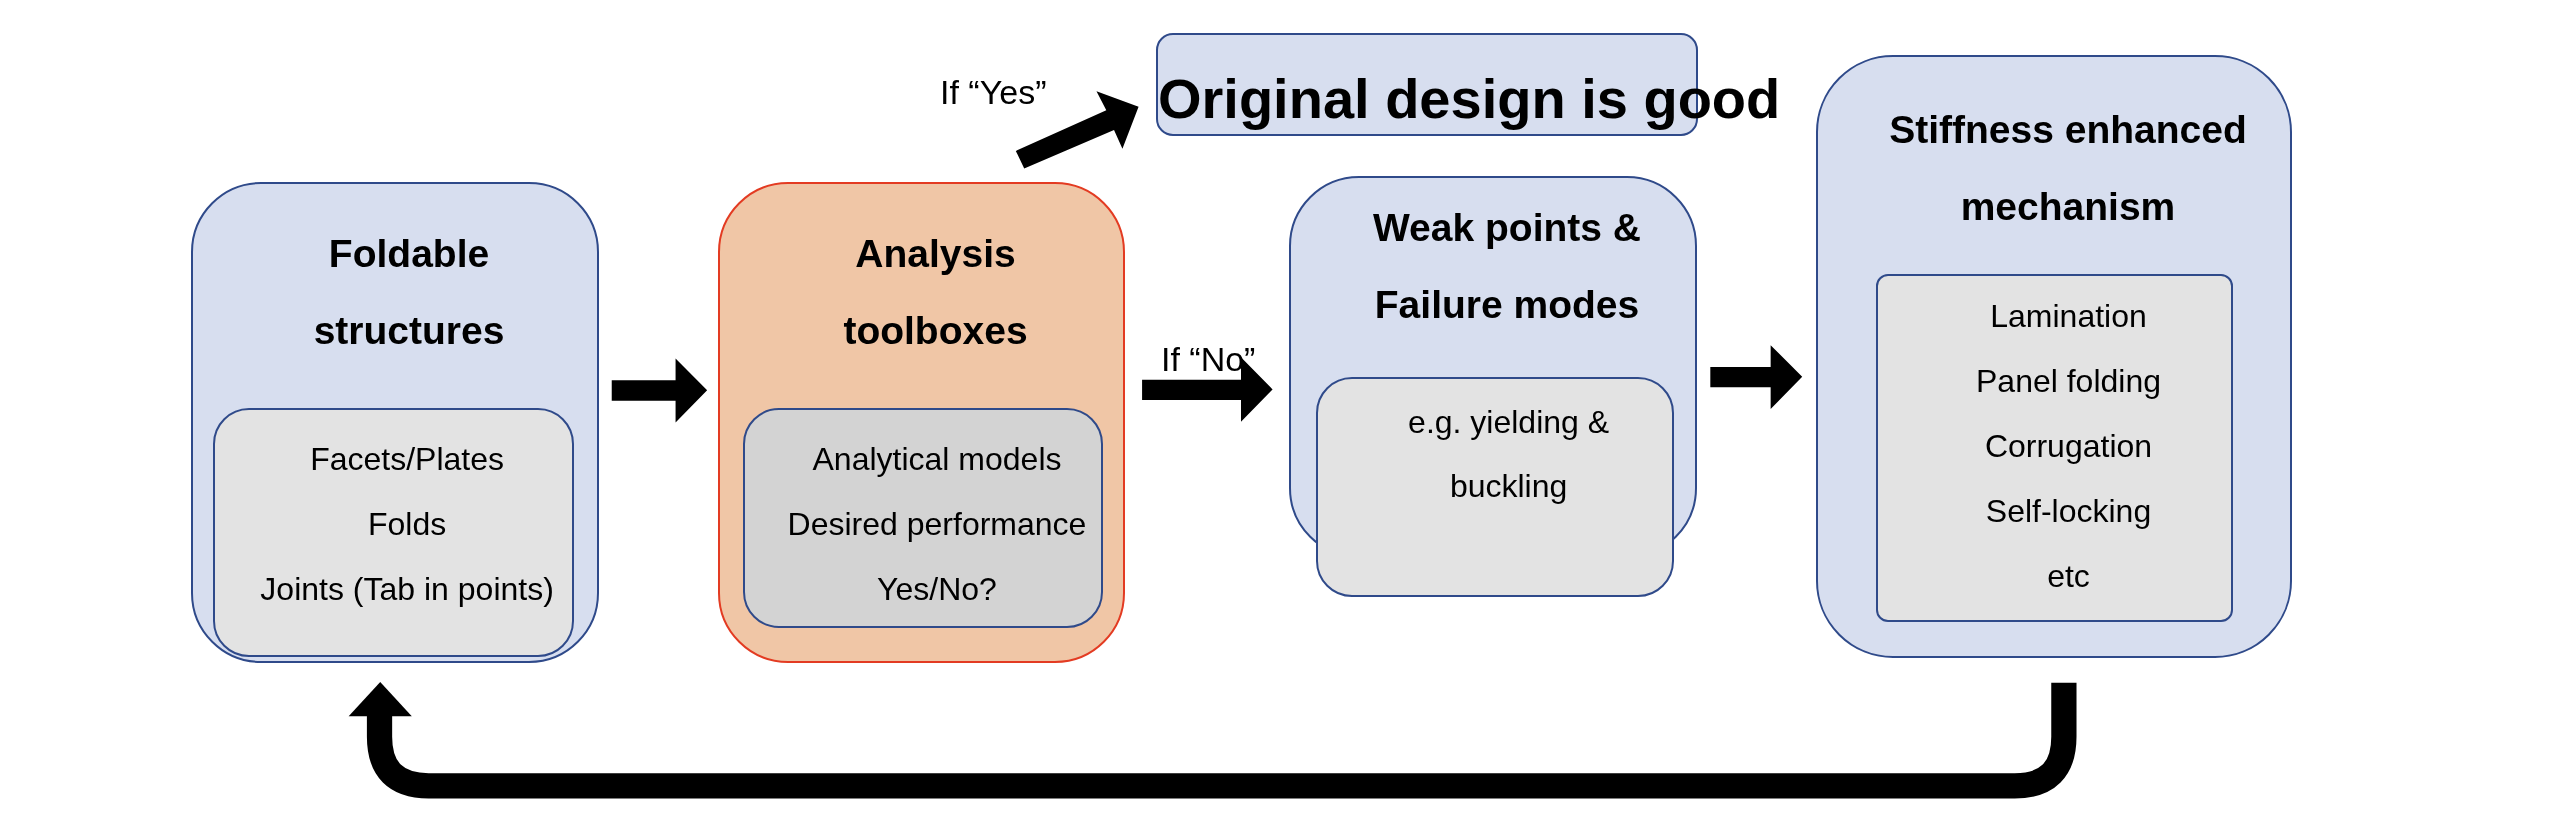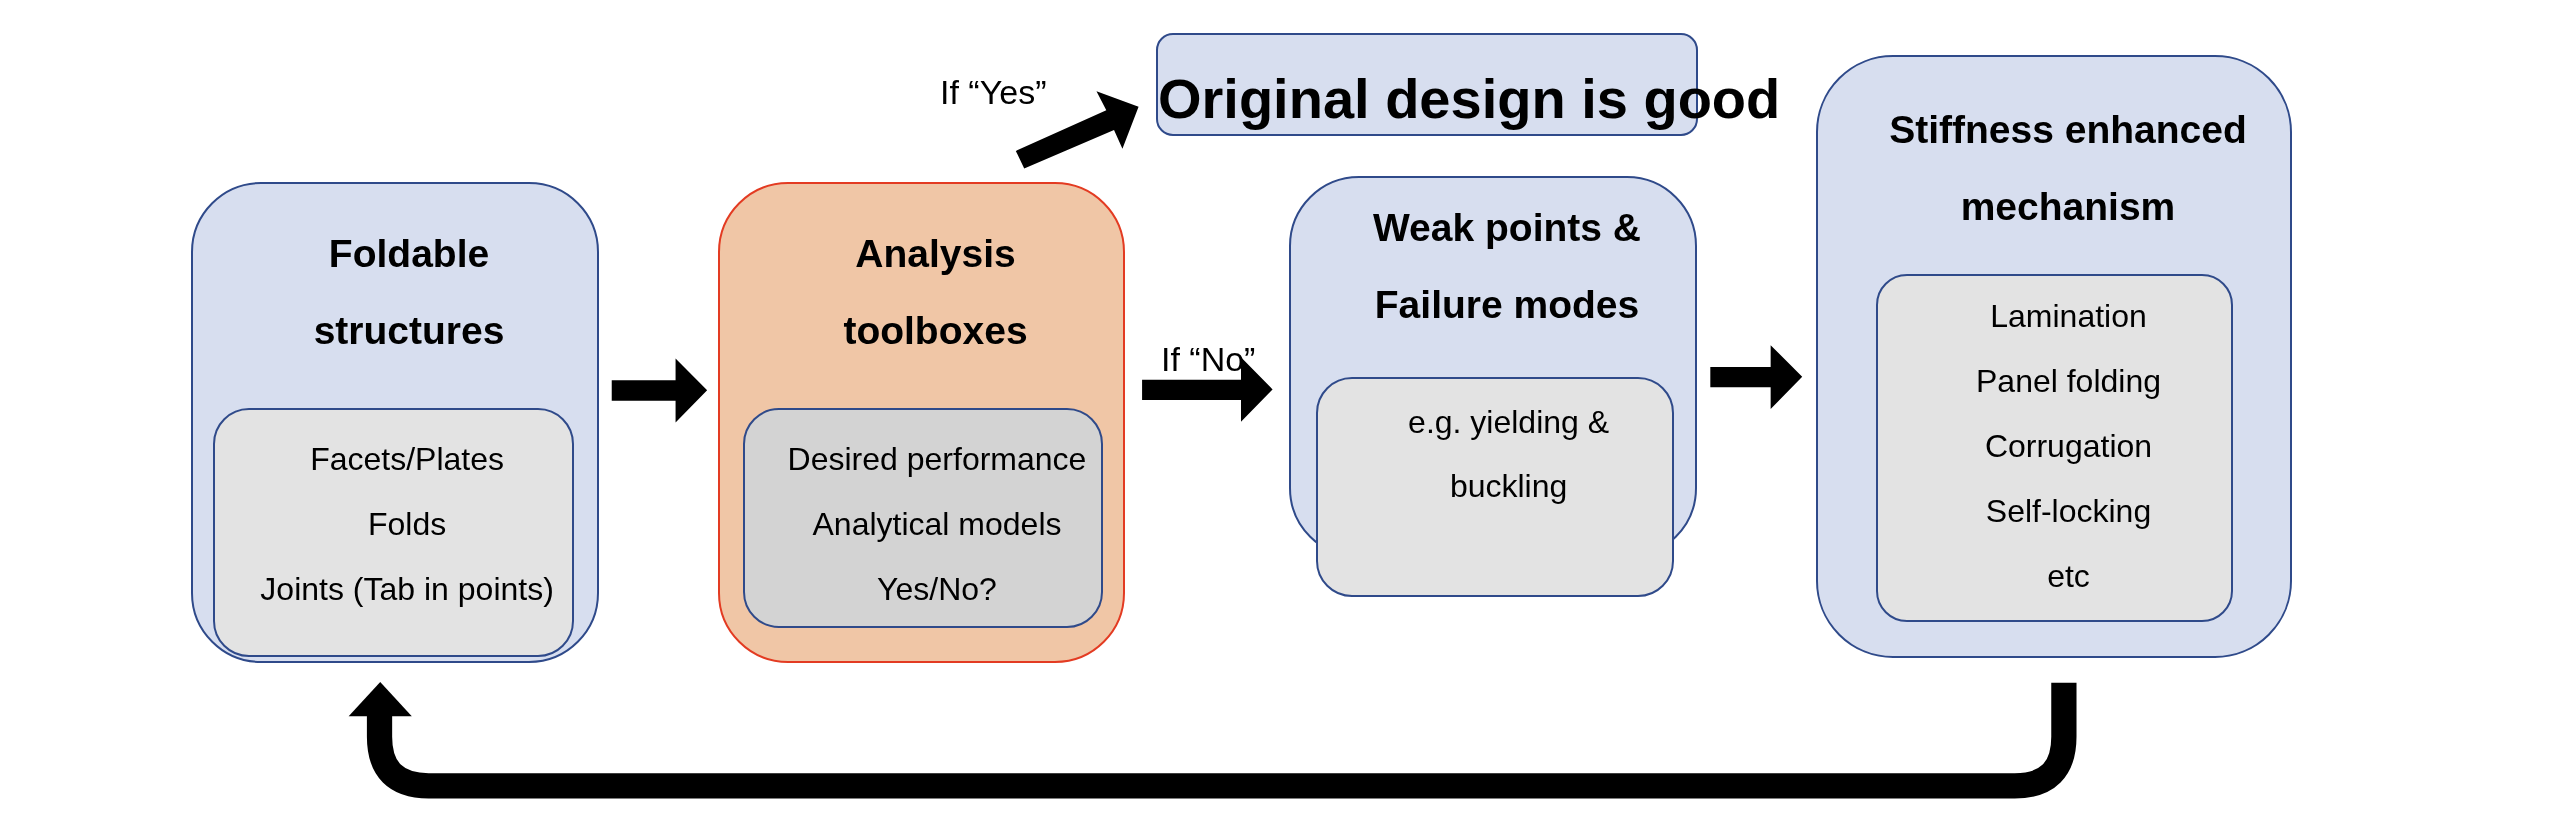"Lamination" div.inner { border-radius: 31px -> 12px }
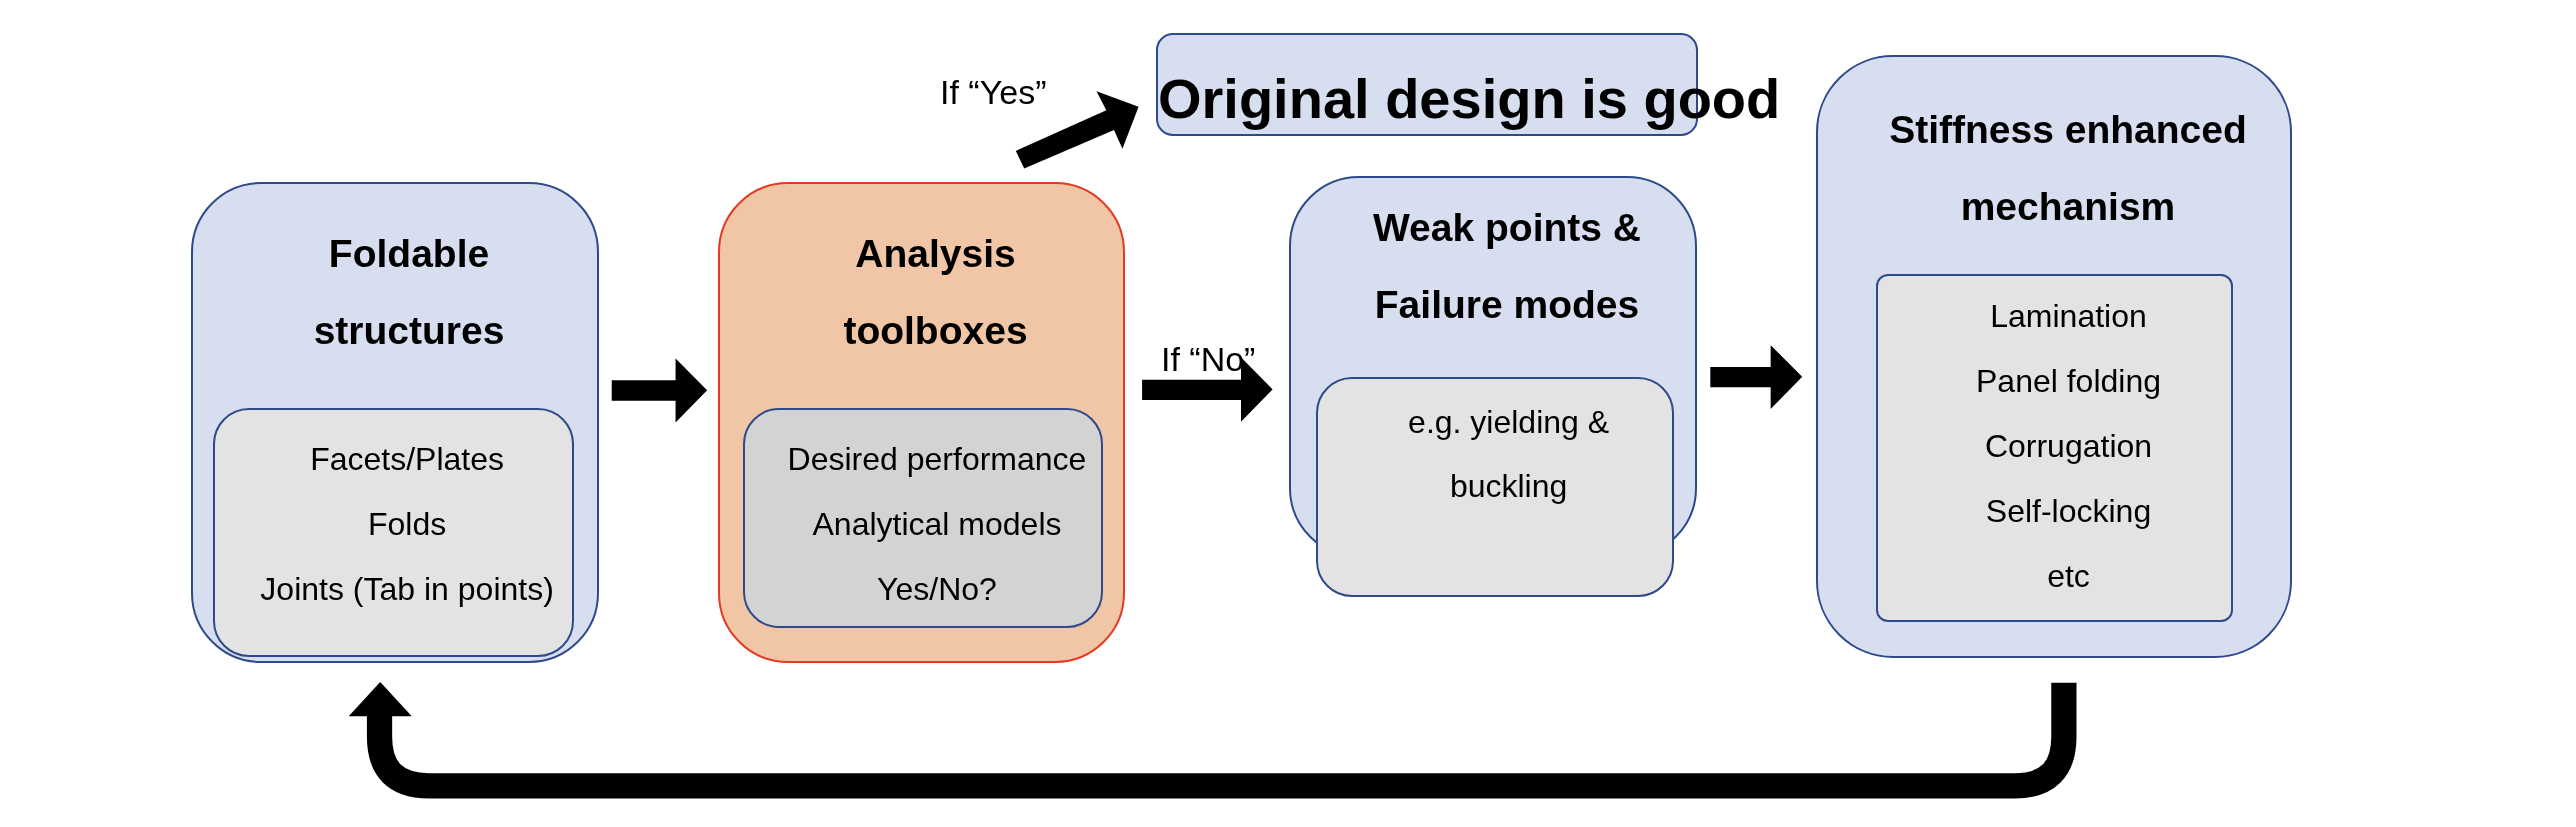"Desired performance" span { order: before "Analytical models" -> after "Analytical models" }
